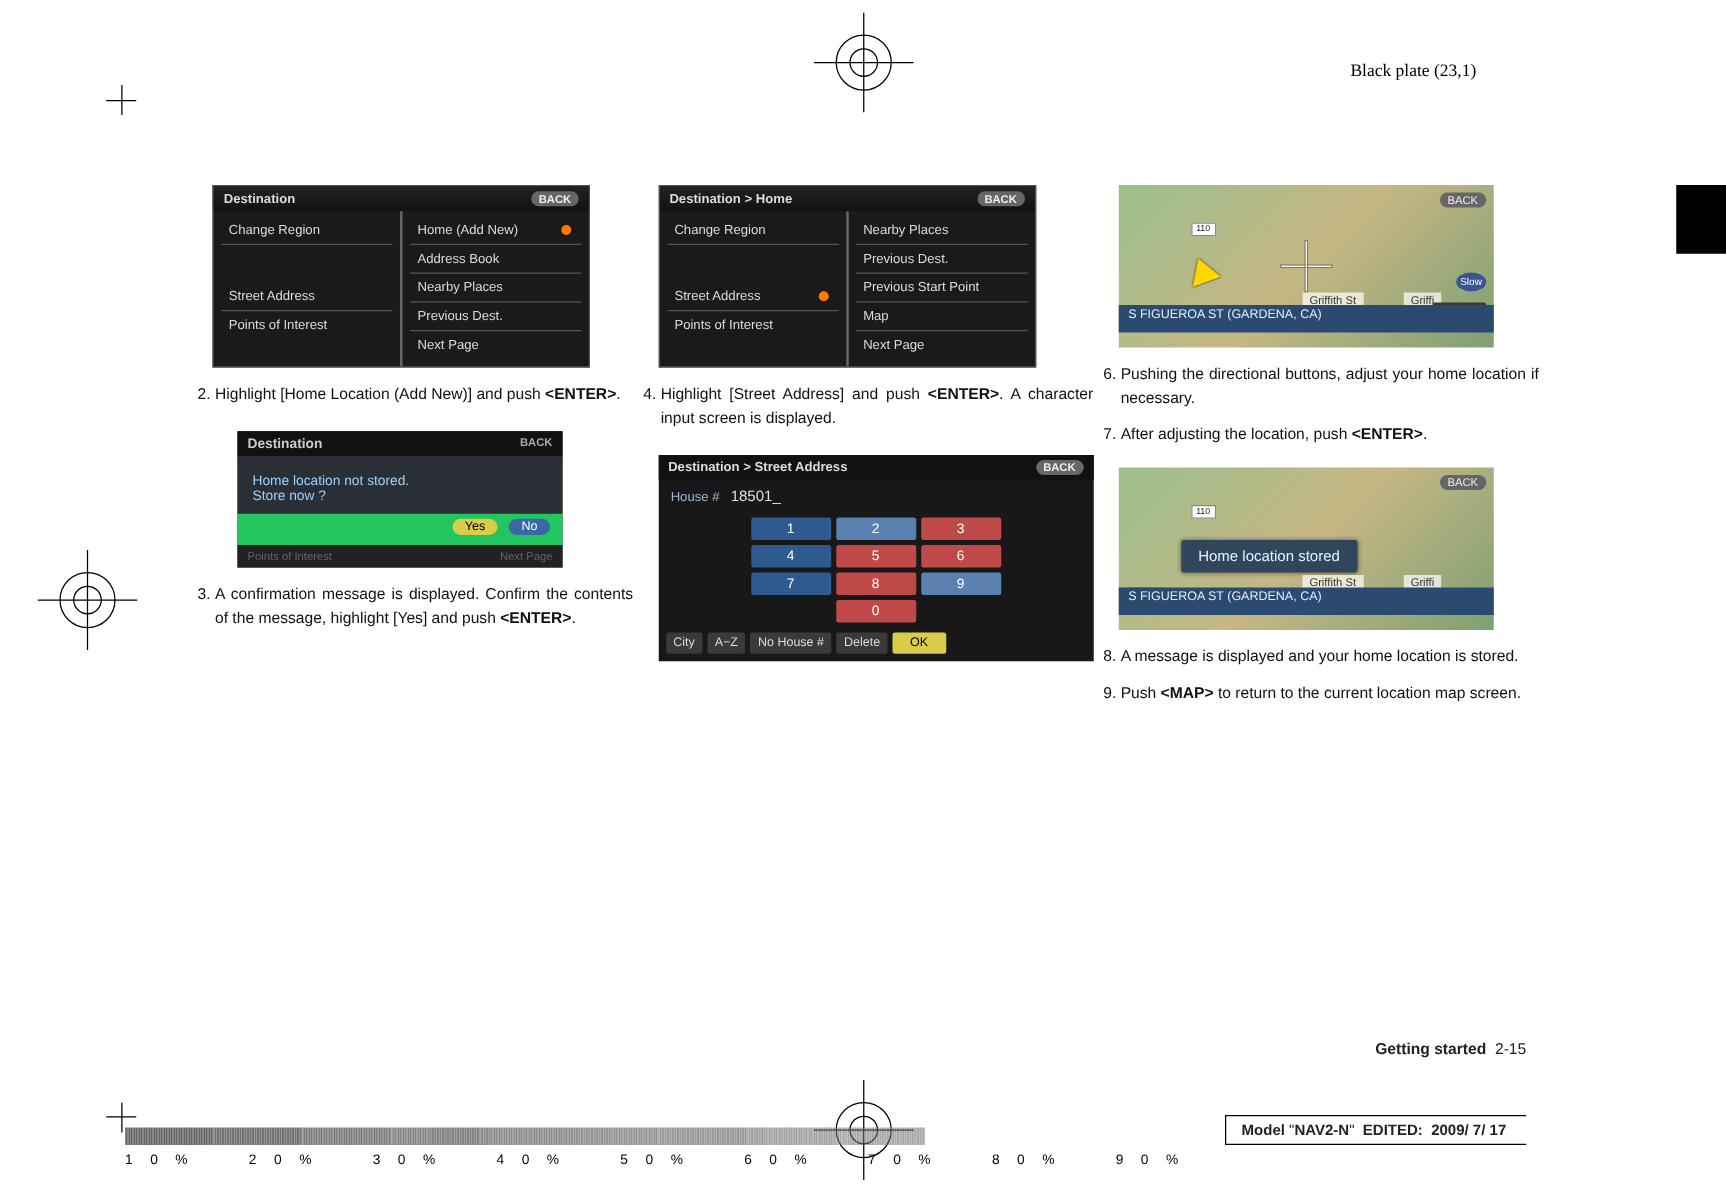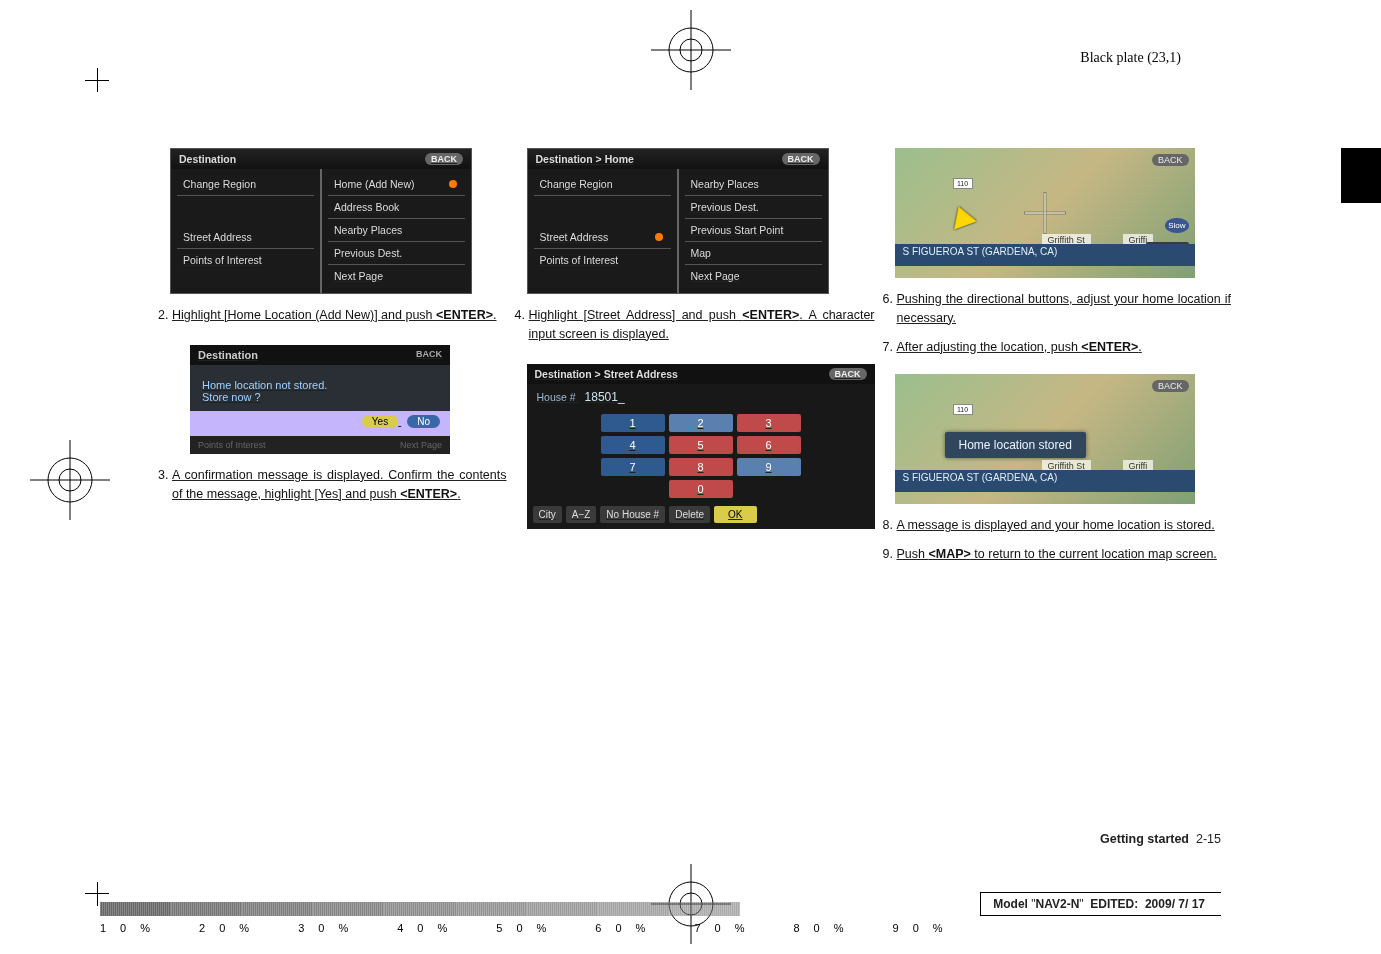"Destination" .content { text-decoration: underline -> none }
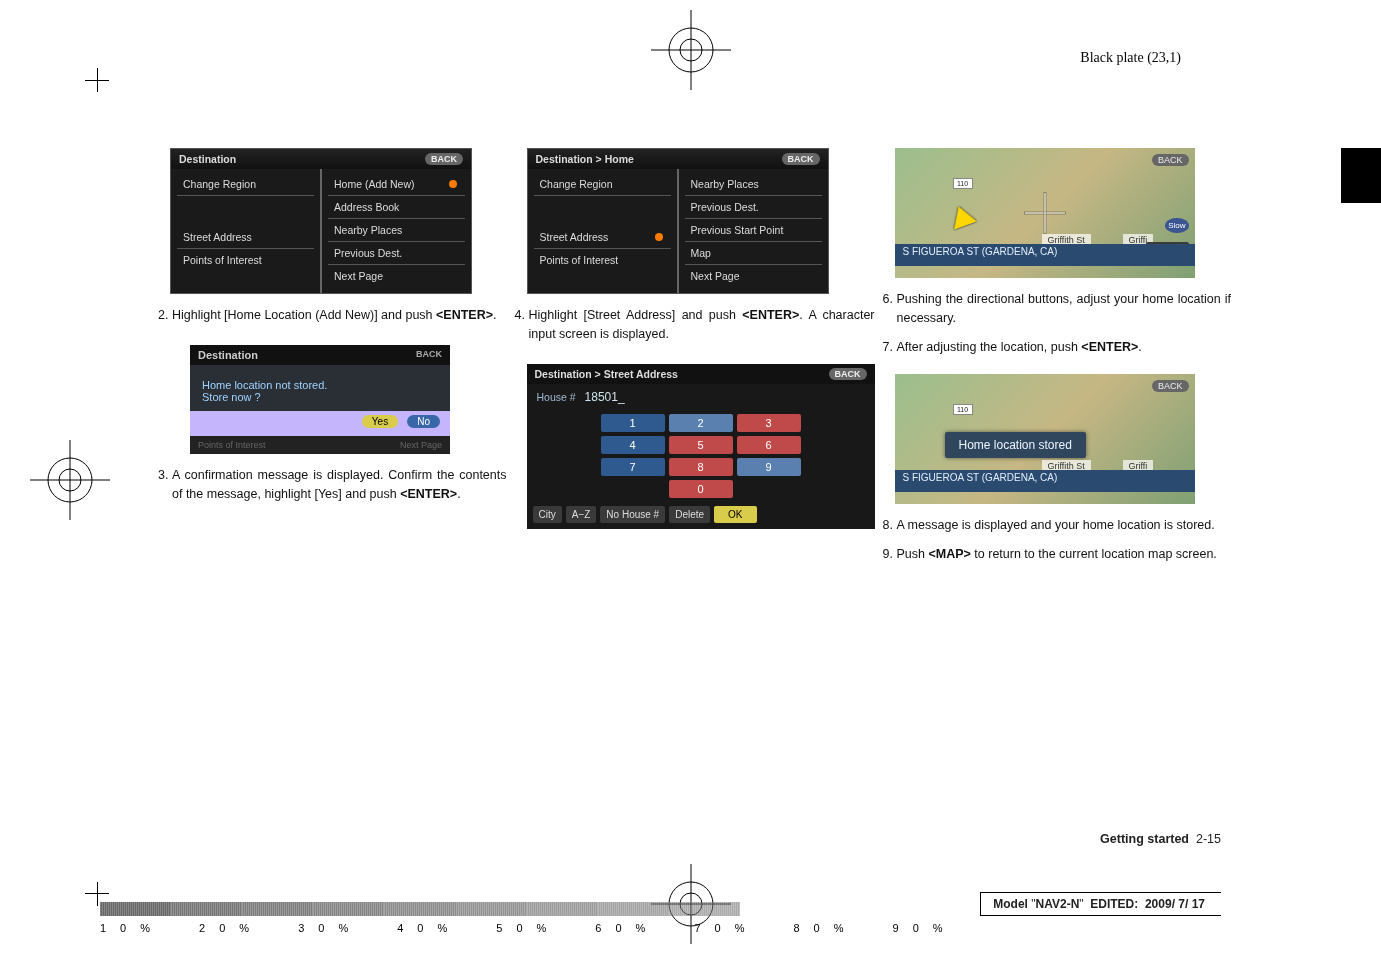"Yes No" .dlg-btns { background: #c4b5fd -> #22c55e }
